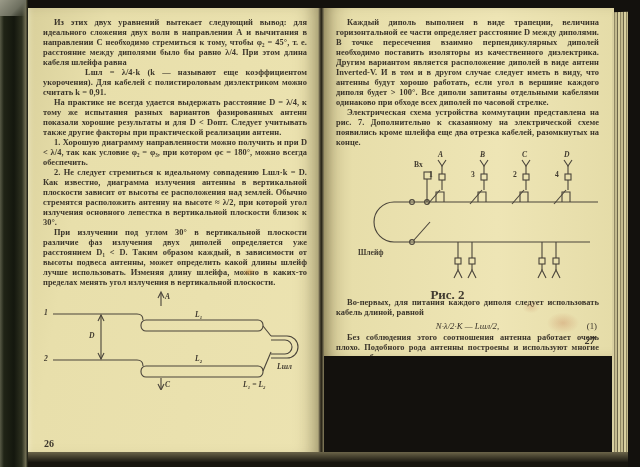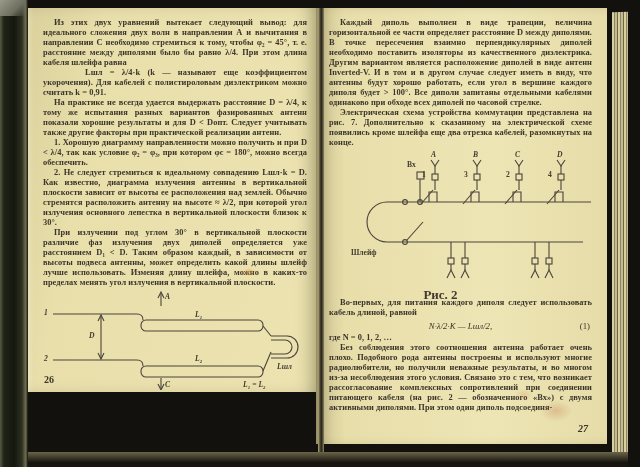"Из этих двух уравнений вытекает" .page-left { height: 384px -> 448px }
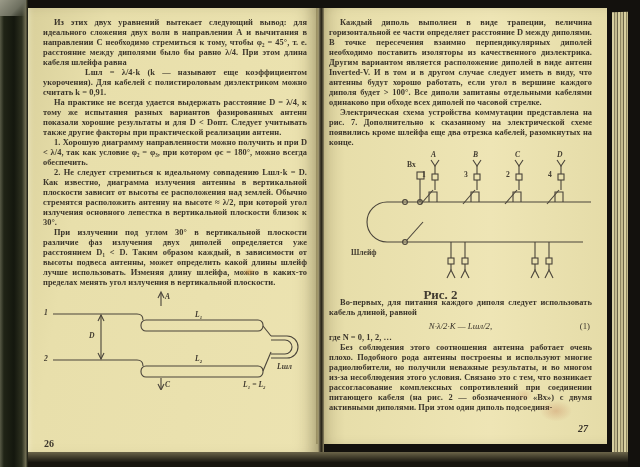"Каждый диполь выполнен в виде" .page-right { height: 436px -> 348px; left: 316px -> 323px }
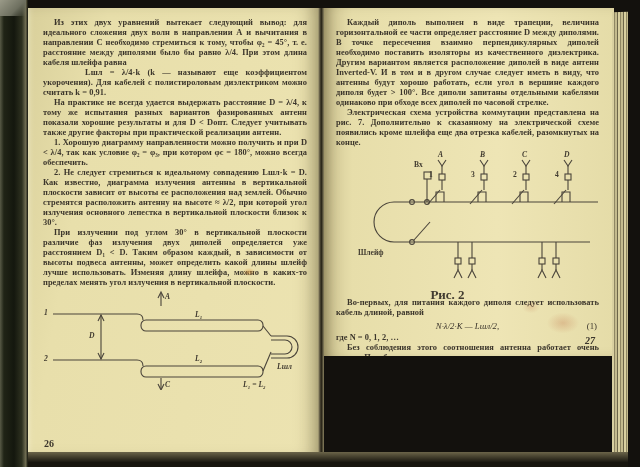"где N = 0, 1," p.b { html: <p>где N = 0, 1, 2, …</p> -> none }
